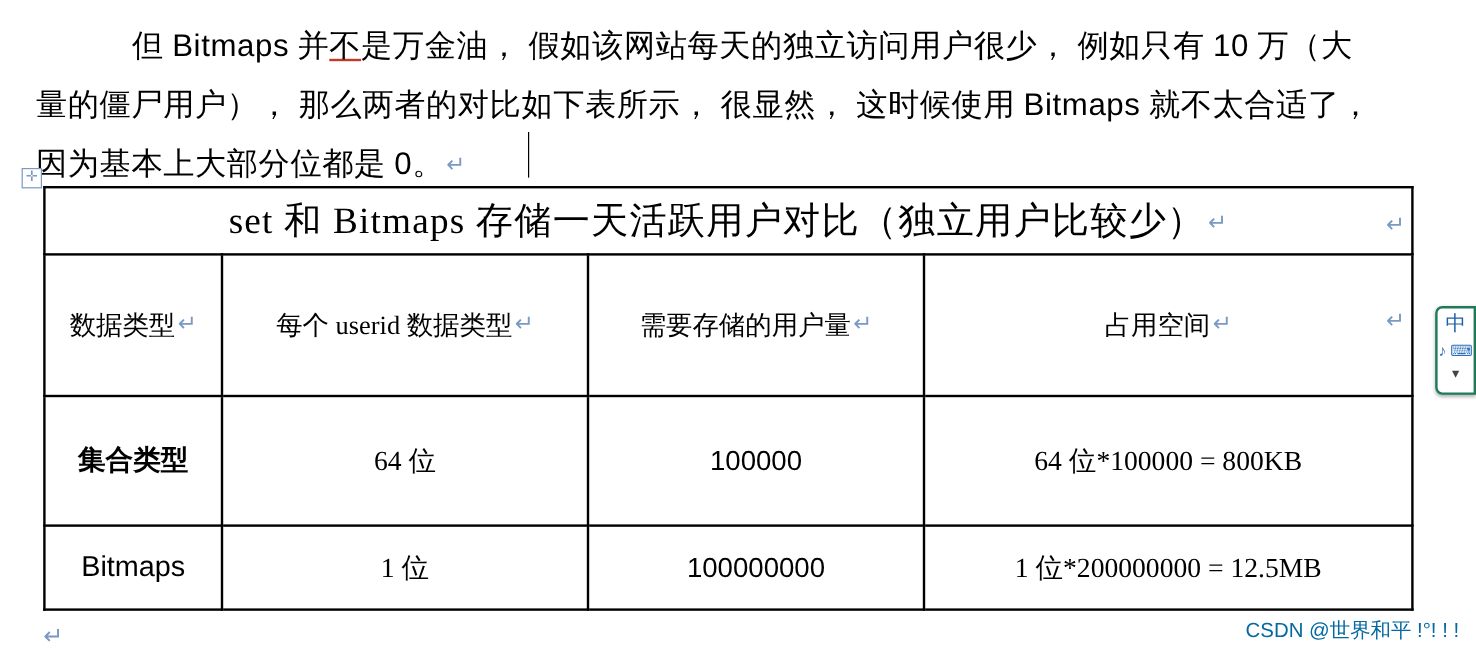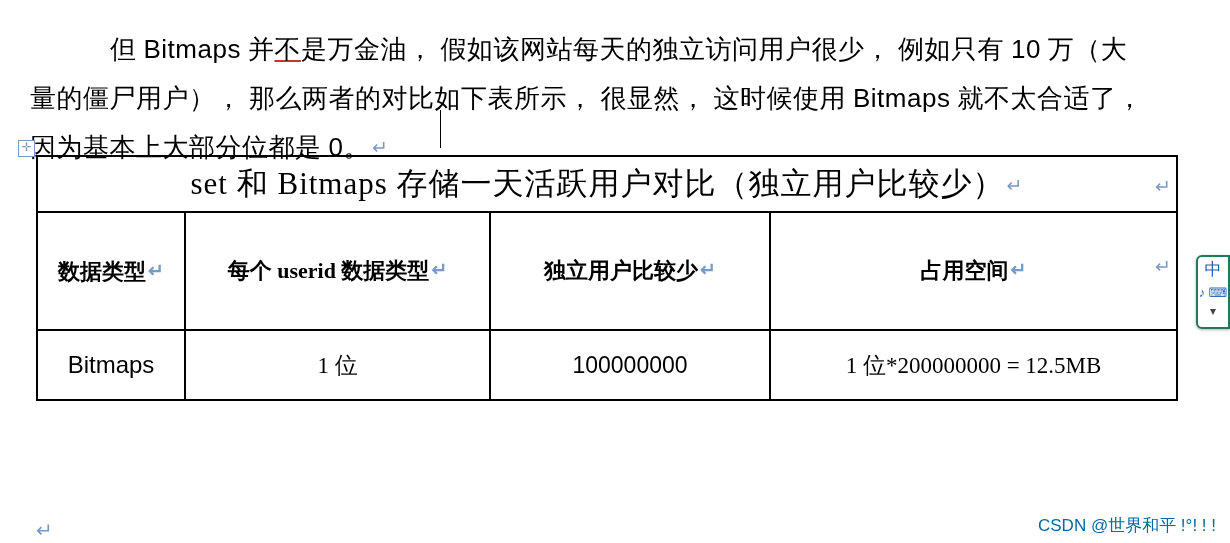"但 Bitmaps 并不是万金油， 假如该网站每天的独立访问用户很少， 例如只有" .doc-body { top: 25px -> 14px }
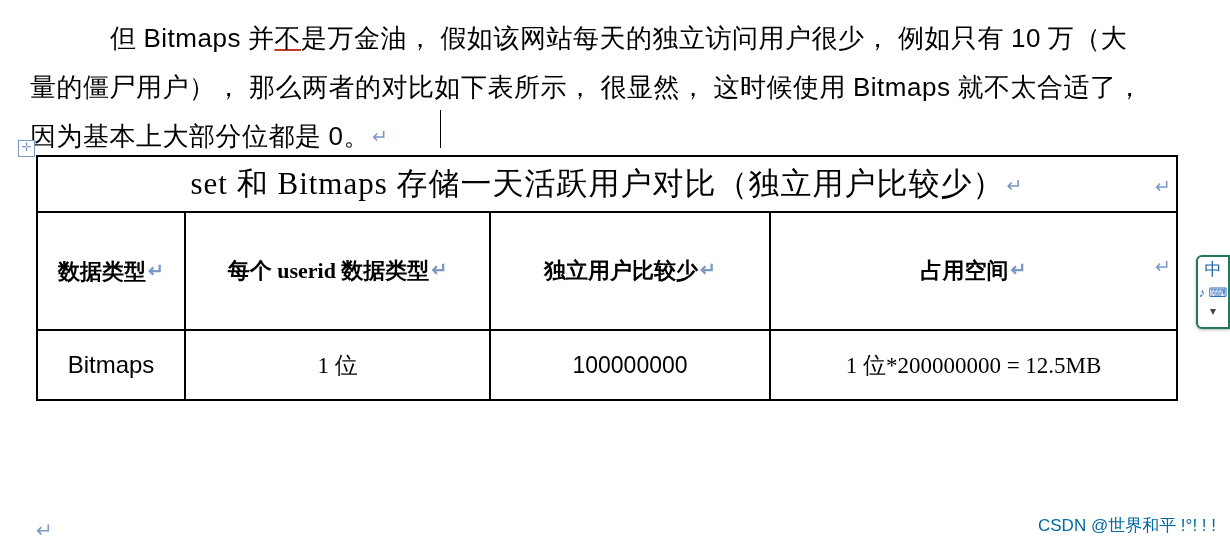"数据类型↵" td.hdr { font-weight: bold -> normal }
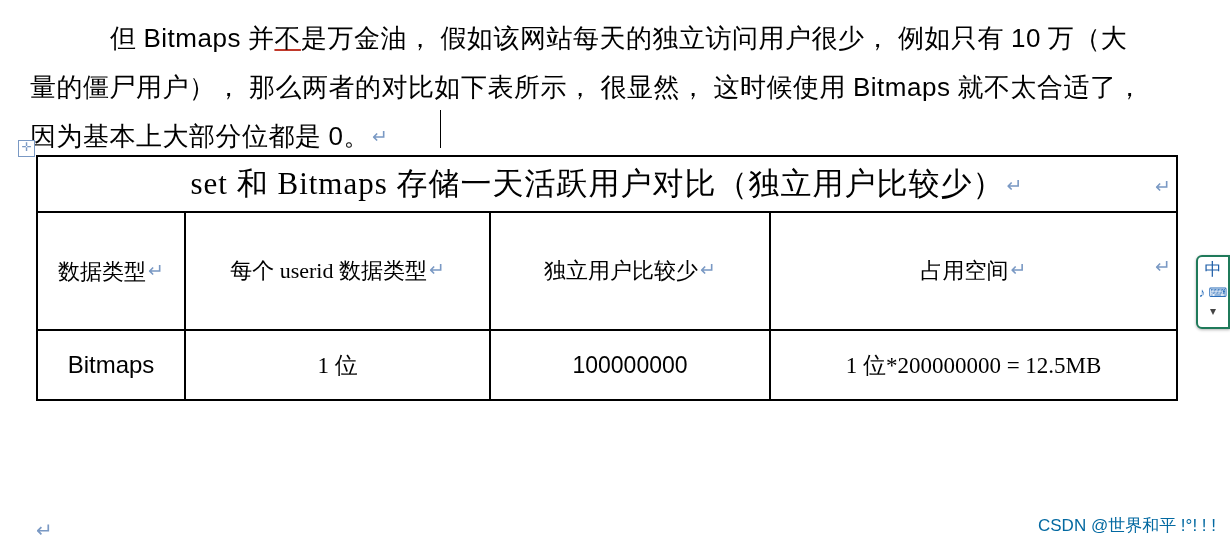"独立用户比较少" span { text: 独立用户比较少 -> 需要存储的用户量 }
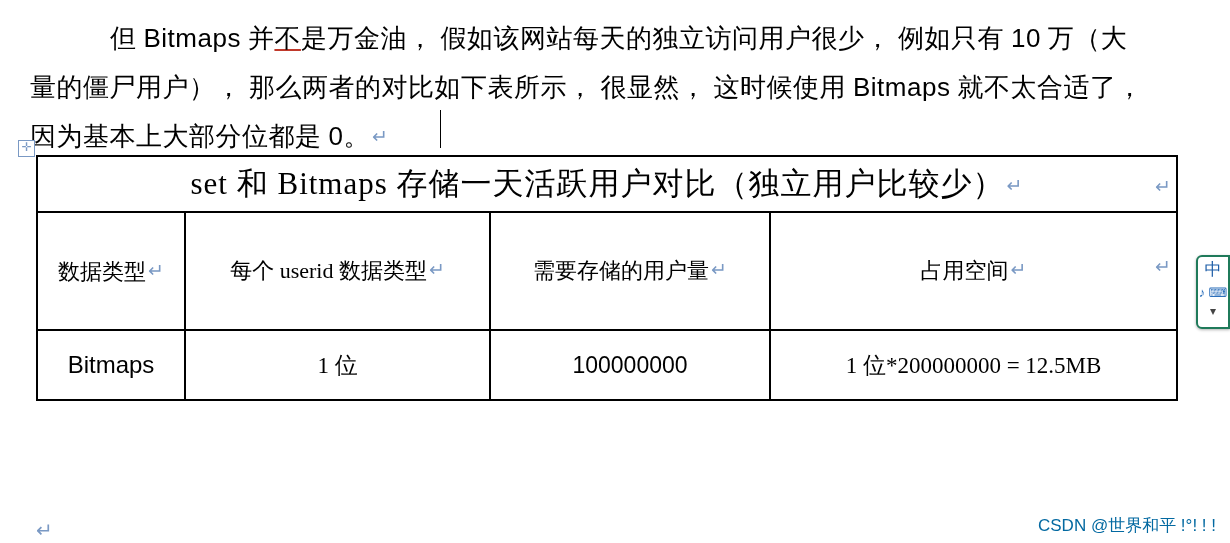"集合类型" tr { html: none -> <tr> <td>集合类型</td> <td>64 位</td> <td>100000</td> <td>64 位*100000 = 800KB</td> </tr> }
